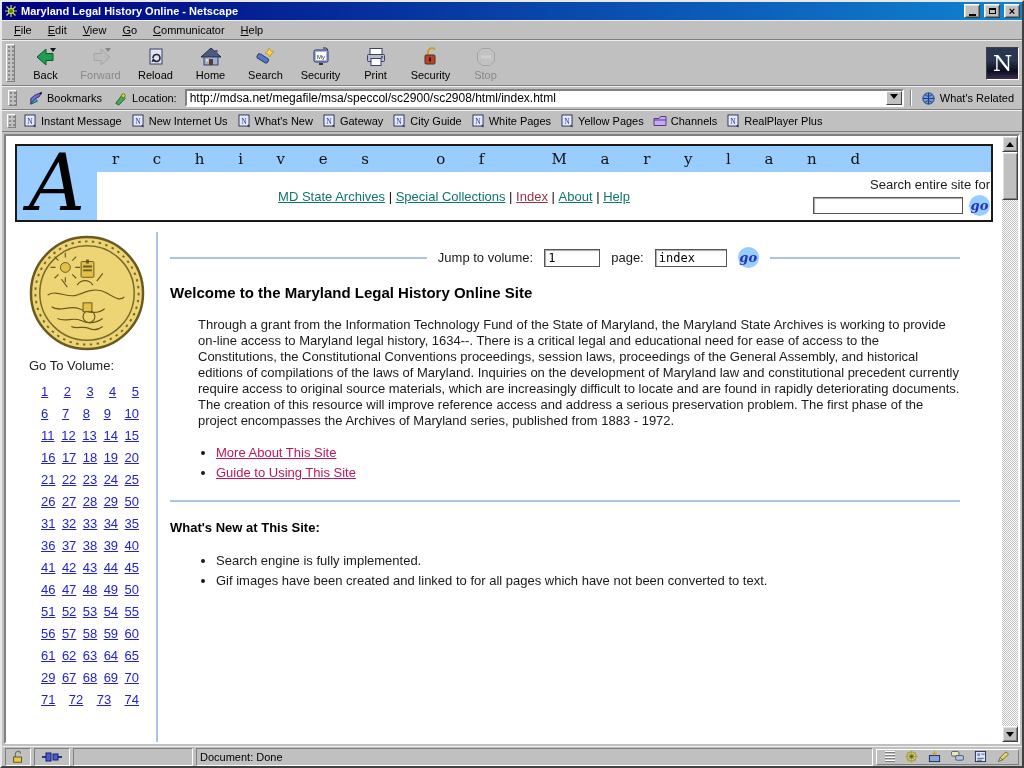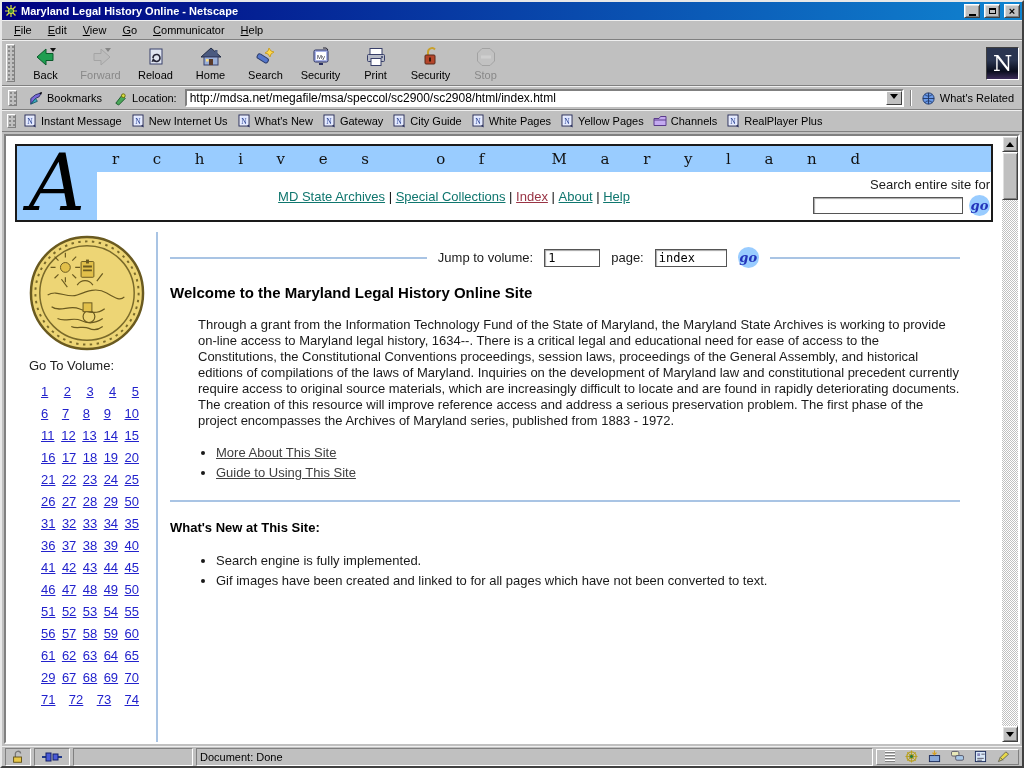"More About This Site" .site-link { color: #404040 -> #be185d }
